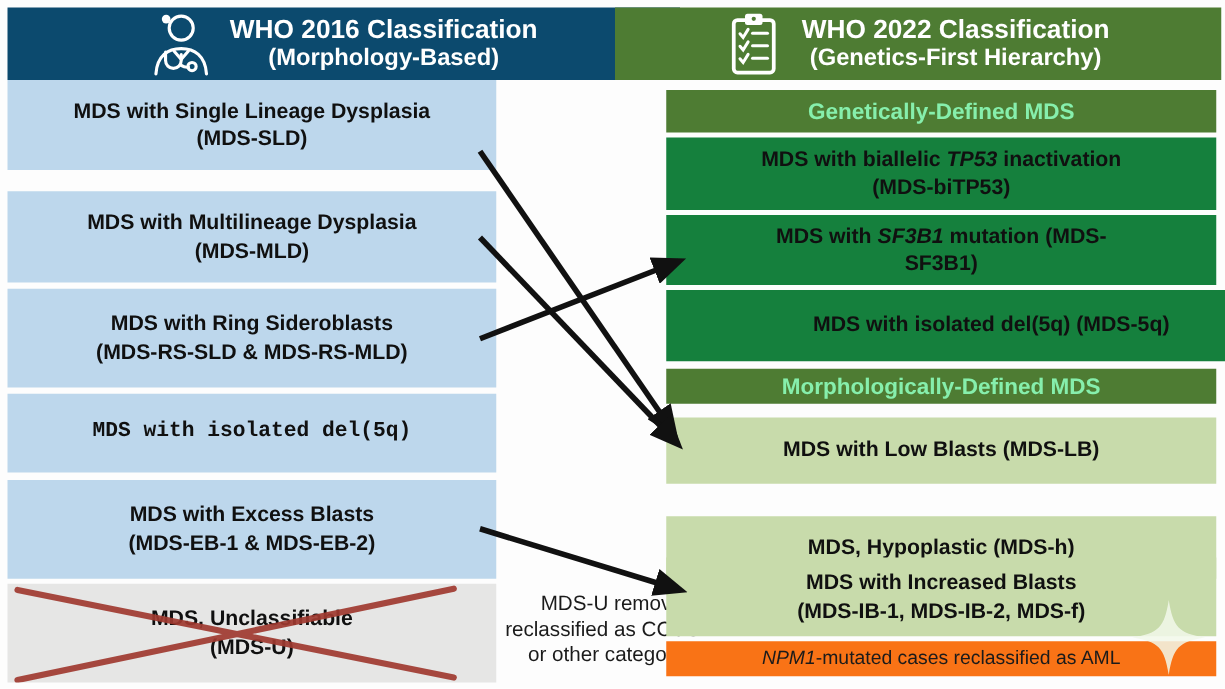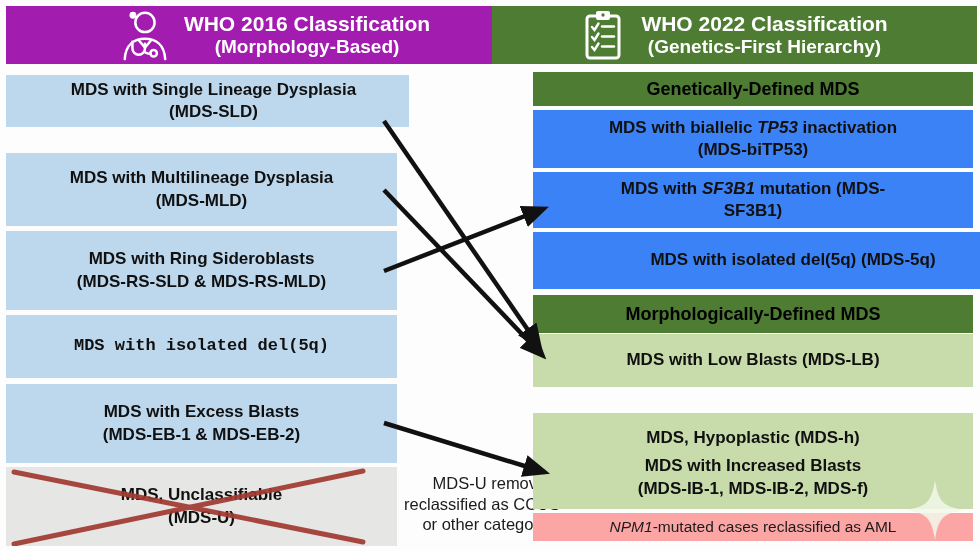"WHO 2016 Classification" .hdr-blue { background: #a21caf -> #0c4a6e }
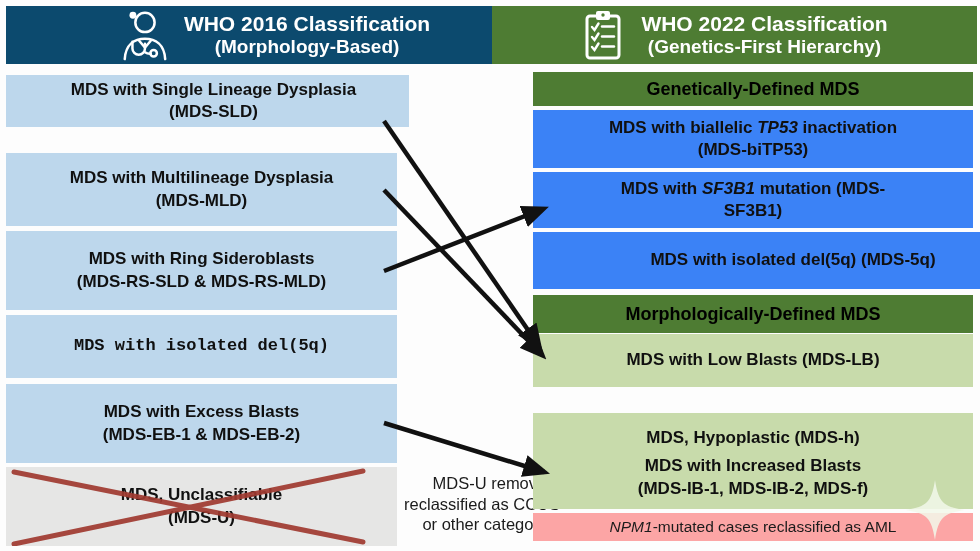"MDS with Single Lineage Dysplasia" div.box { height: 52px -> 72px; padding-left: 12px -> none; top: 75px -> 64px }
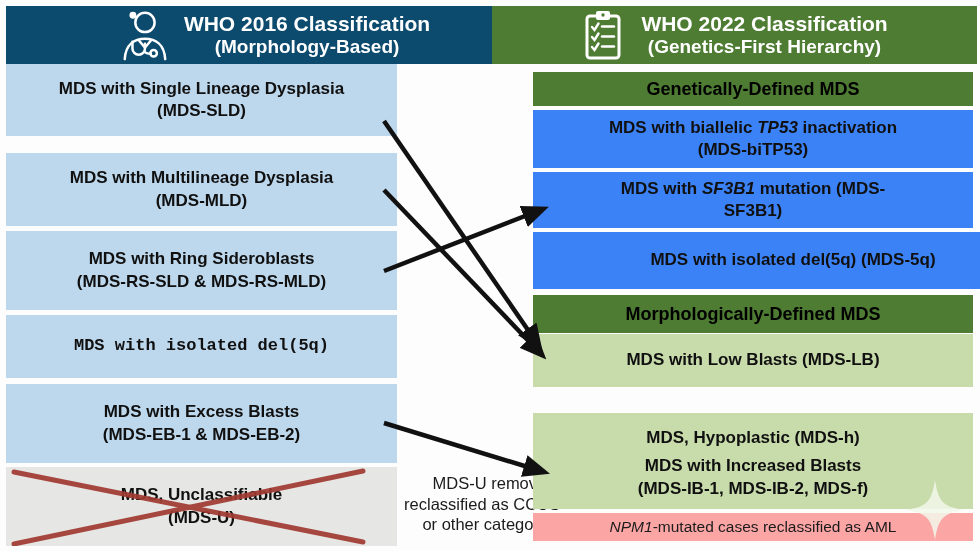"Genetically-Defined MDS" .subhdr { color: #000000 -> #86efac }
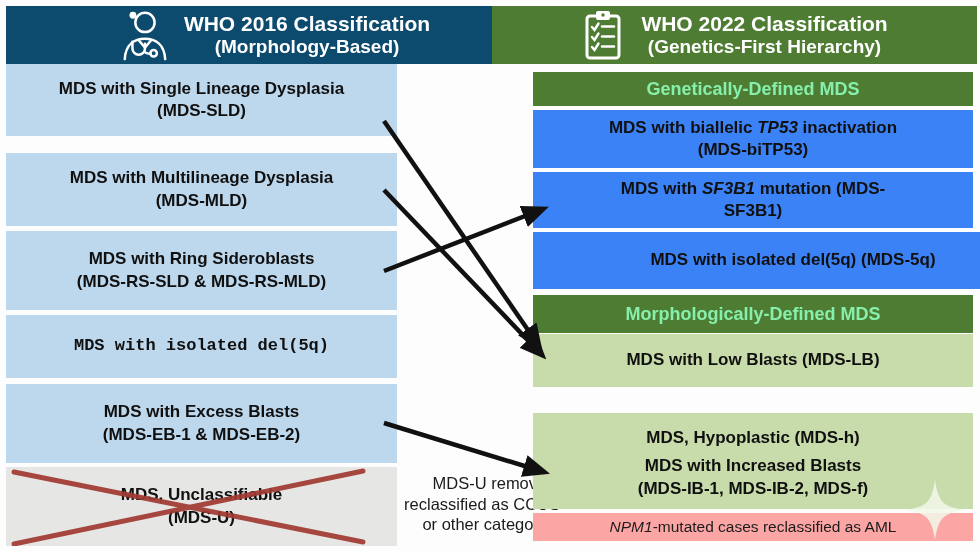"MDS with biallelic TP53 inactivation" .rbox { background: #3b82f6 -> #15803d }
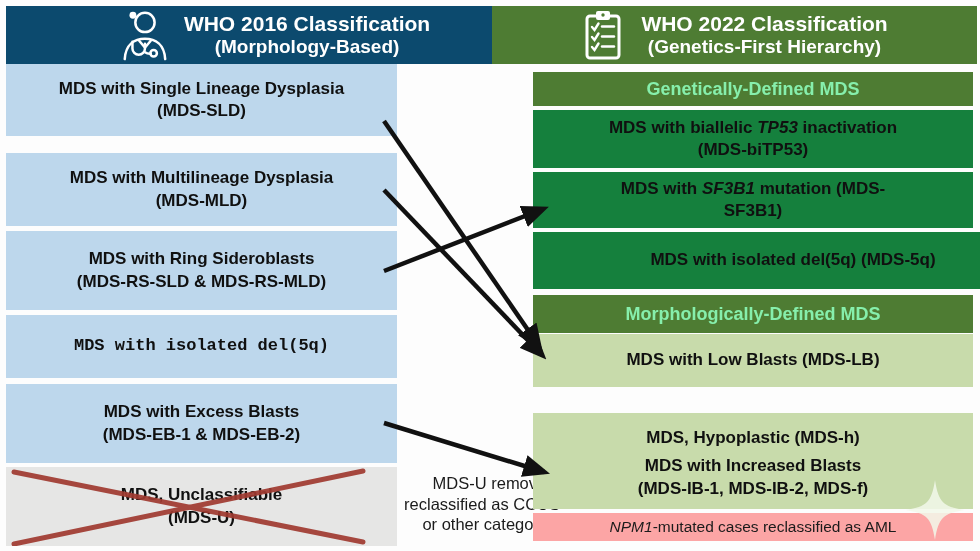"Morphologically-Defined MDS" div.subhdr { height: 38px -> 28px }
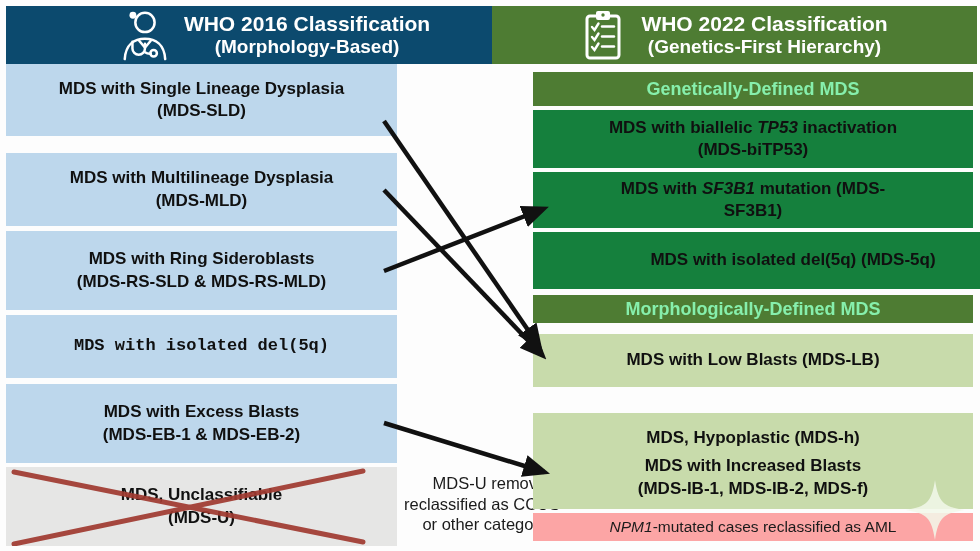"NPM1" .npm1row { background: #fca5a5 -> #f97316 }
